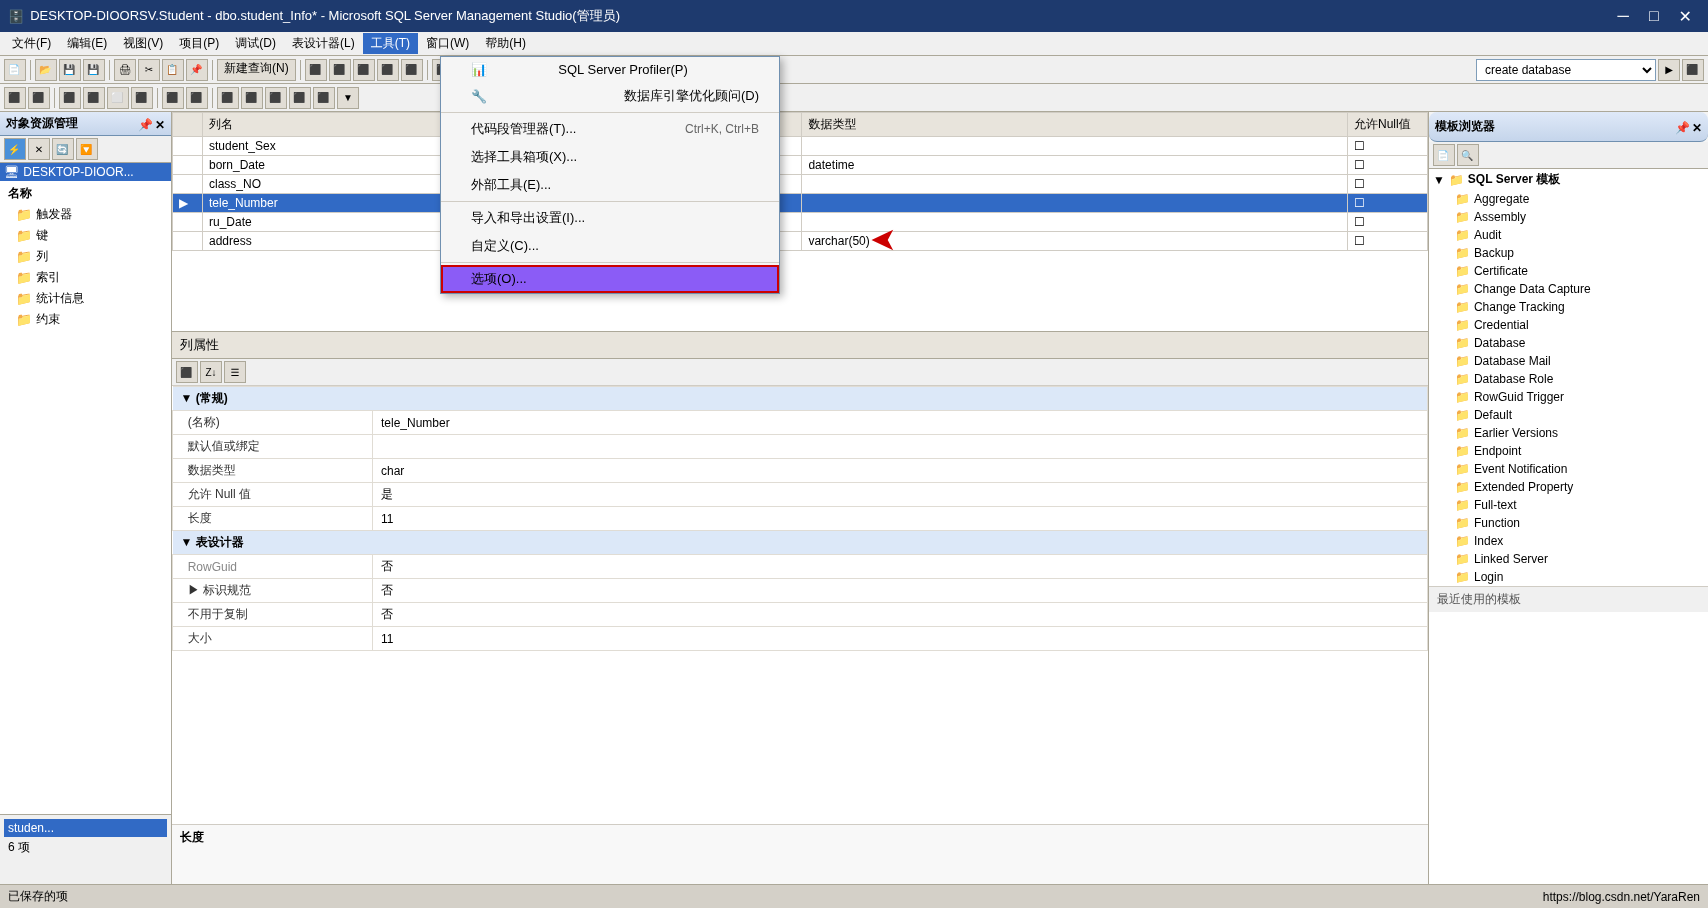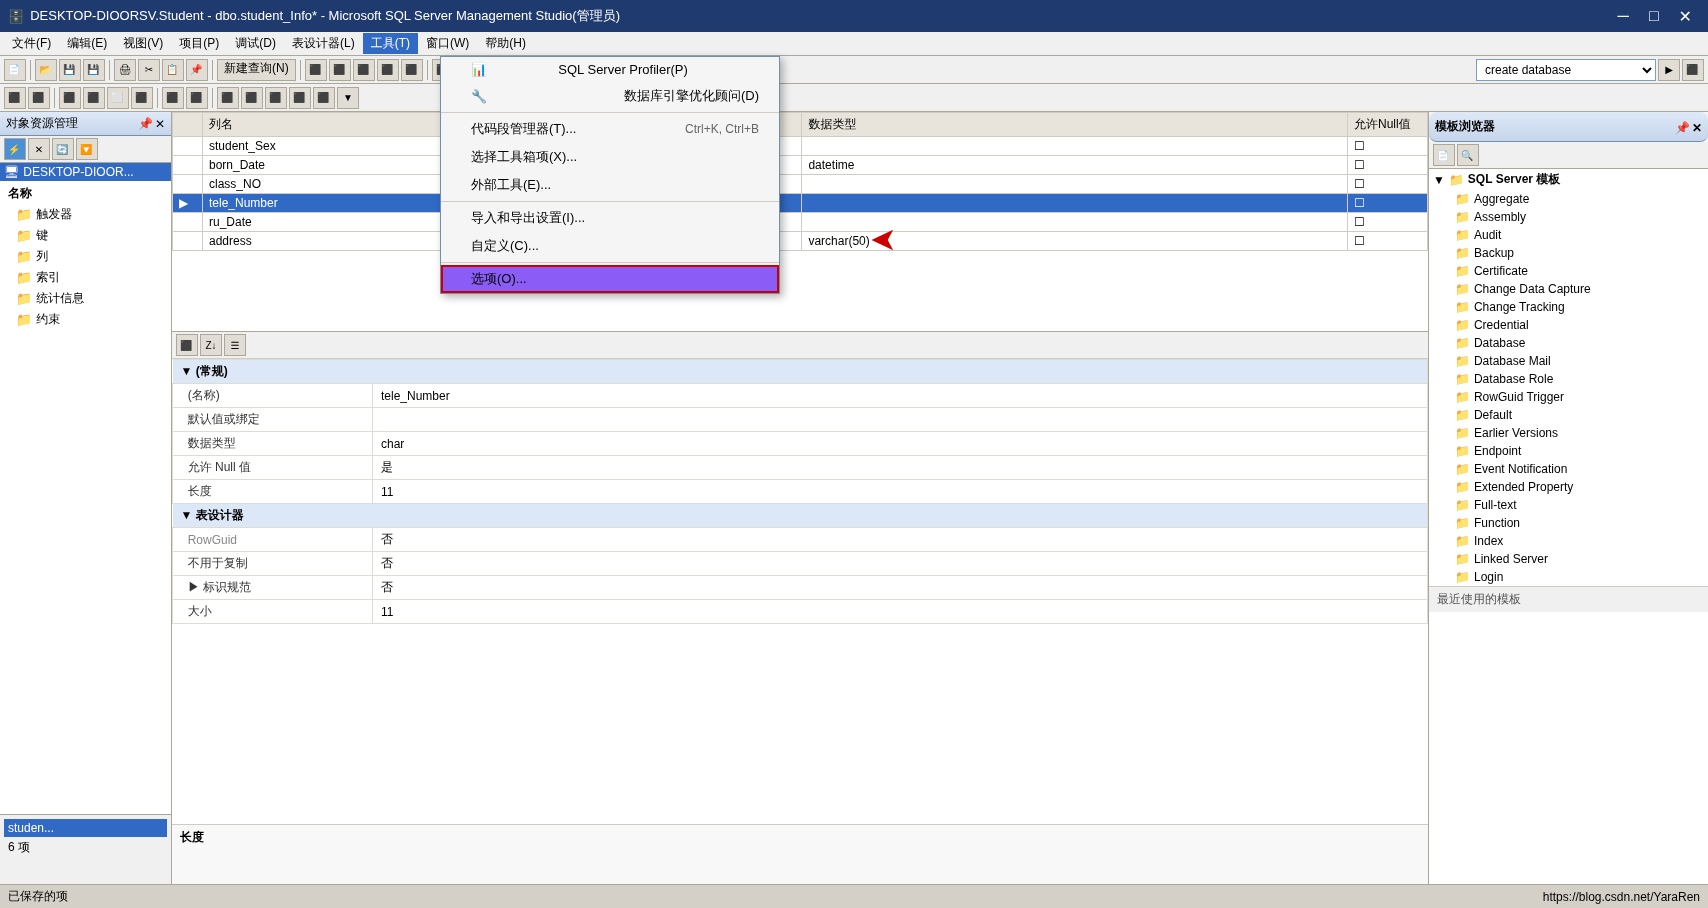"对象资源管理" .panel-header { align-items: center -> flex-end; font-weight: normal -> bold }
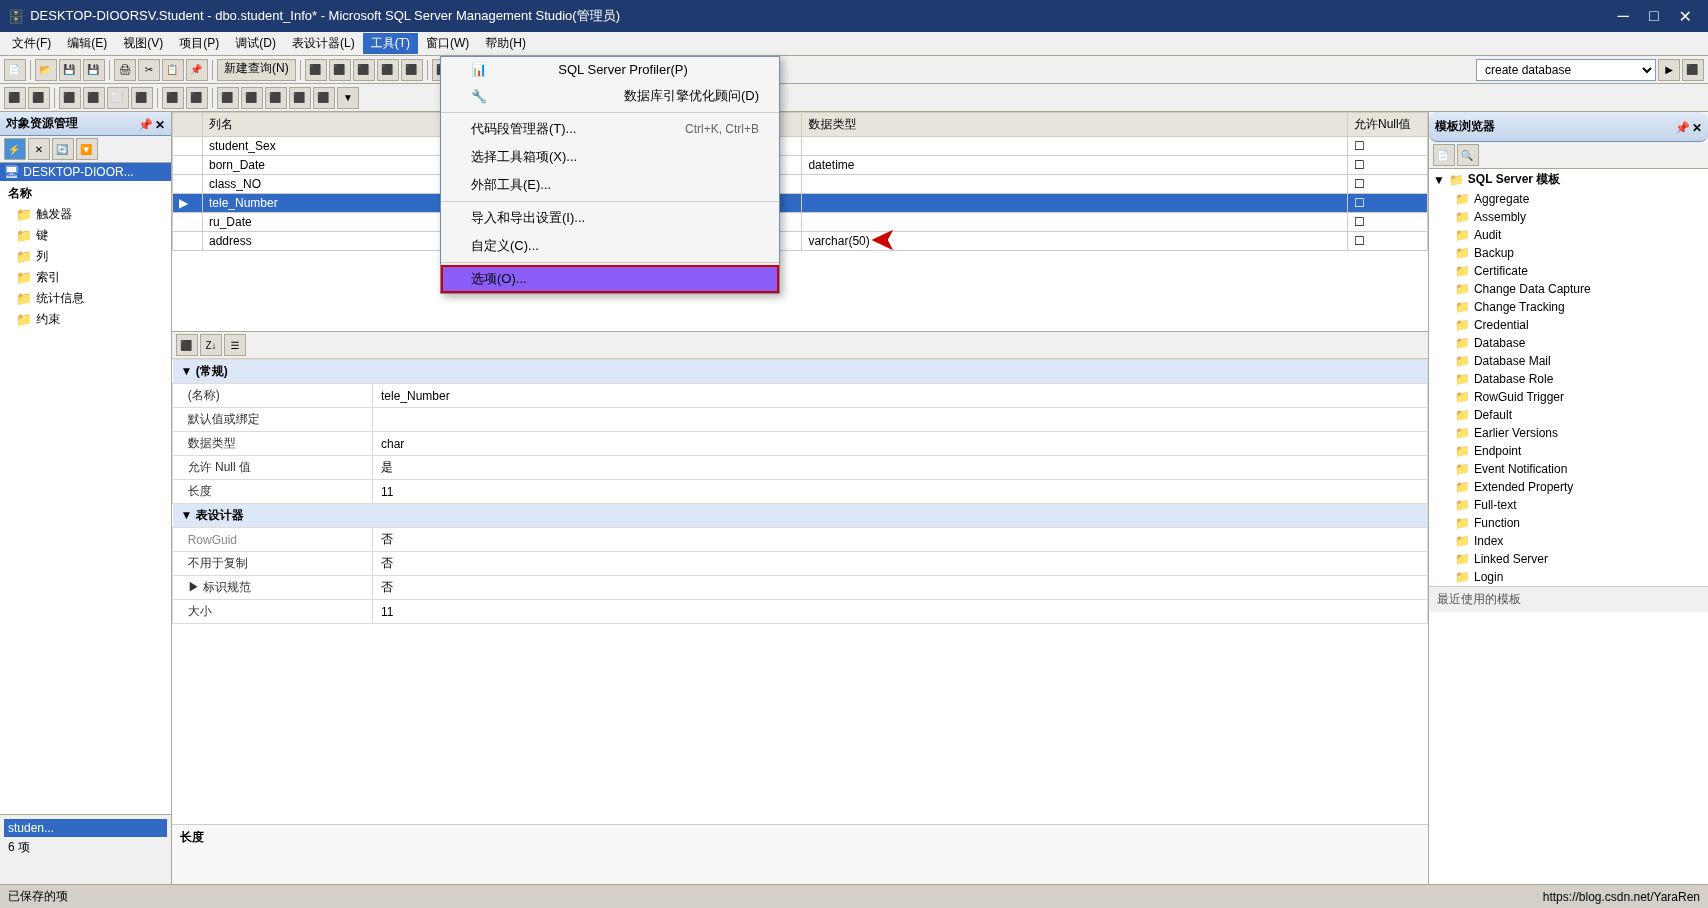"列属性" div.props-header { html: none -> <div>列属性</div> }
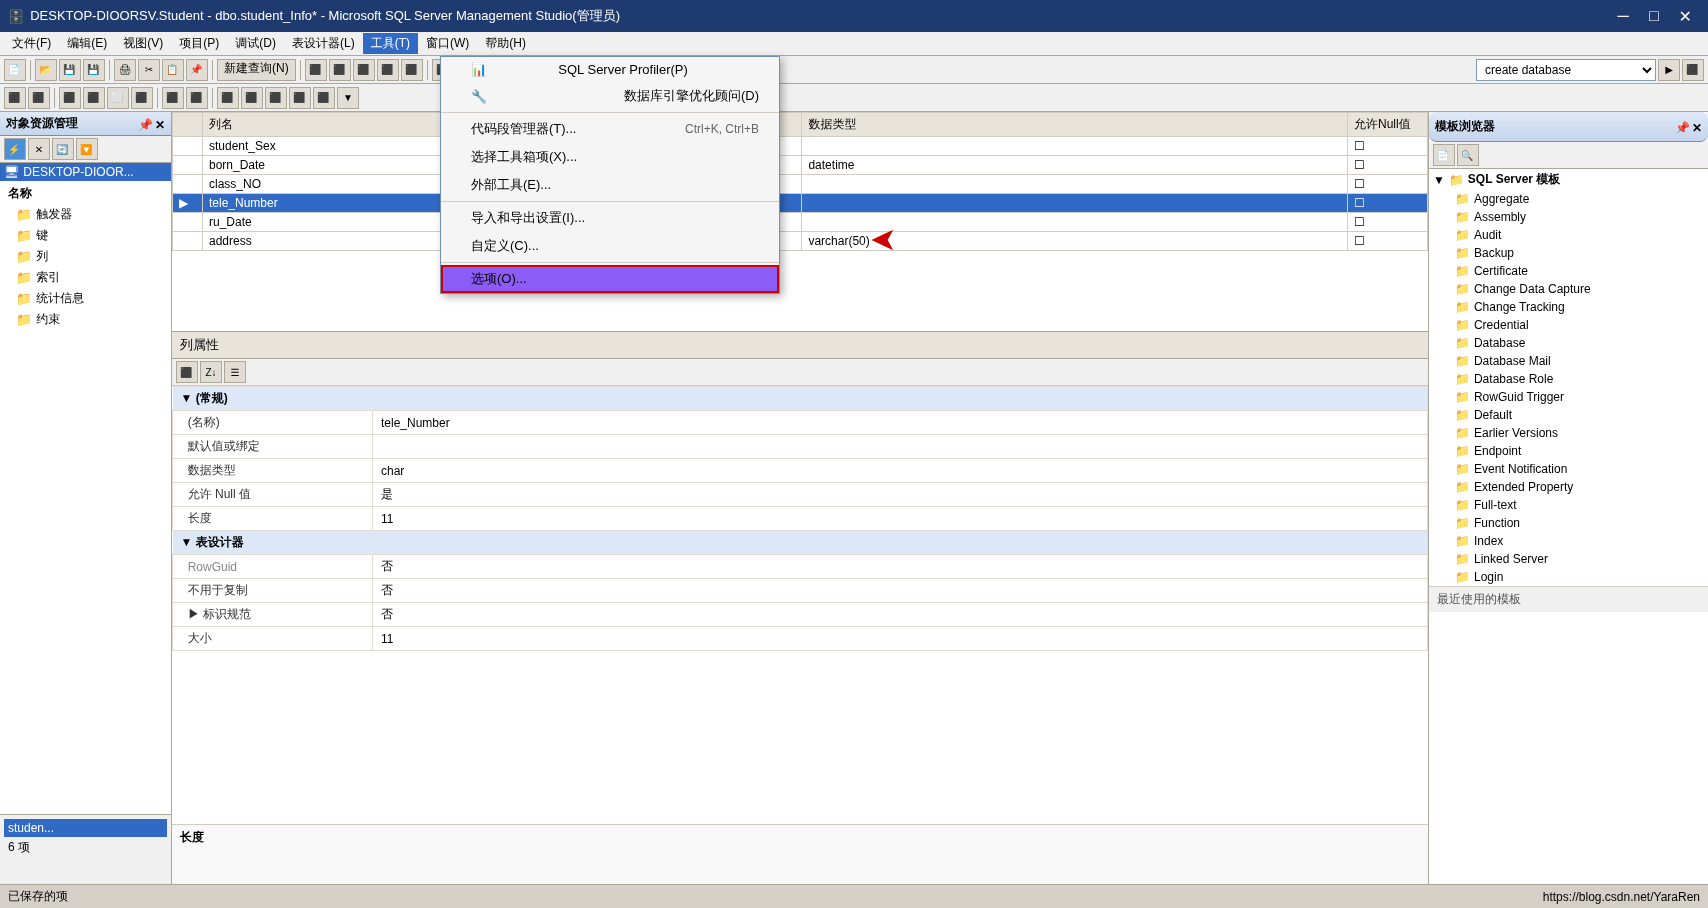"不用于复制" tr { order: before "▶ 标识规范" -> after "▶ 标识规范" }
